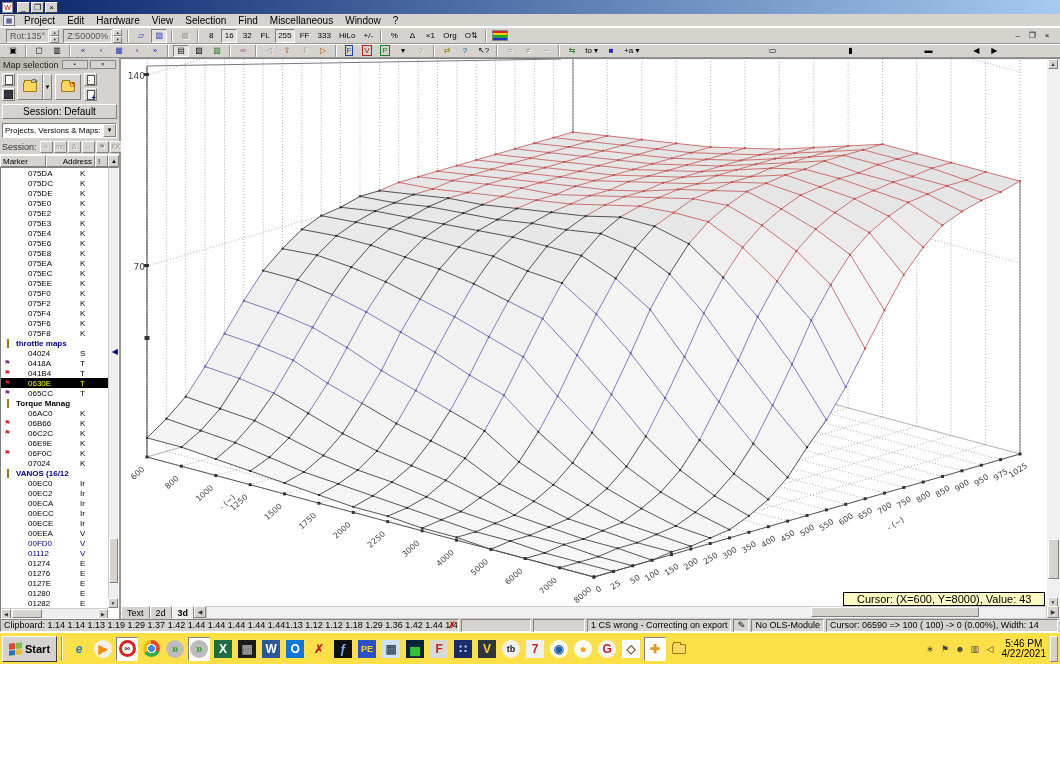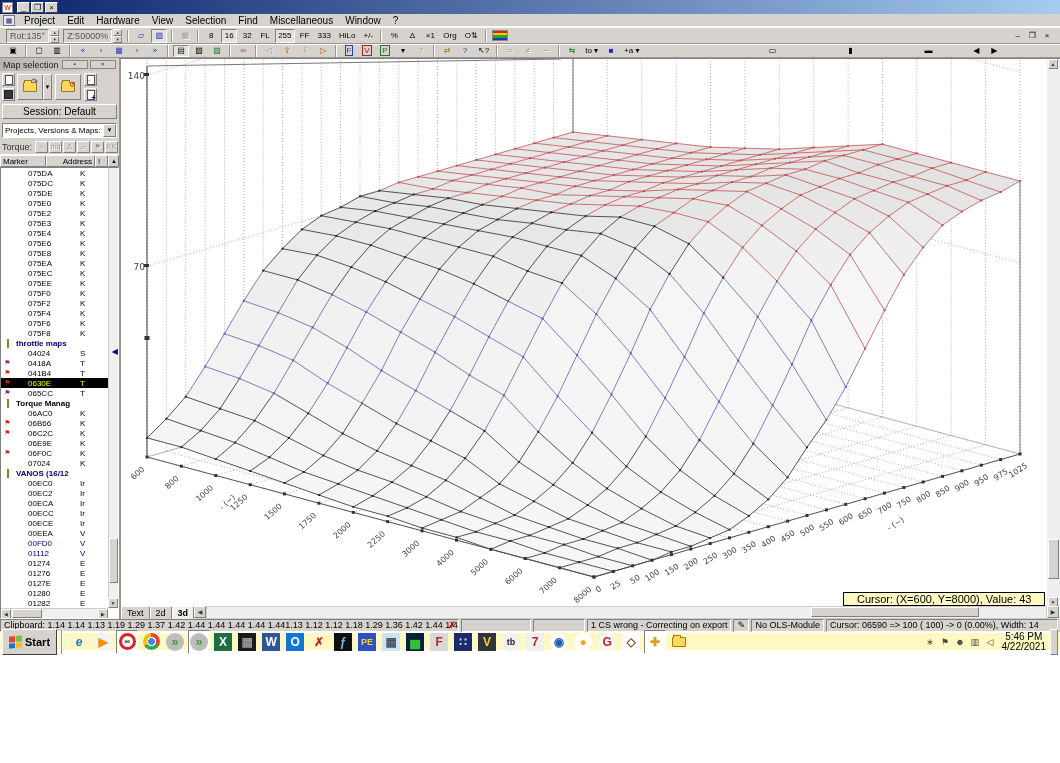"Torque:" span { text: Torque -> Session }
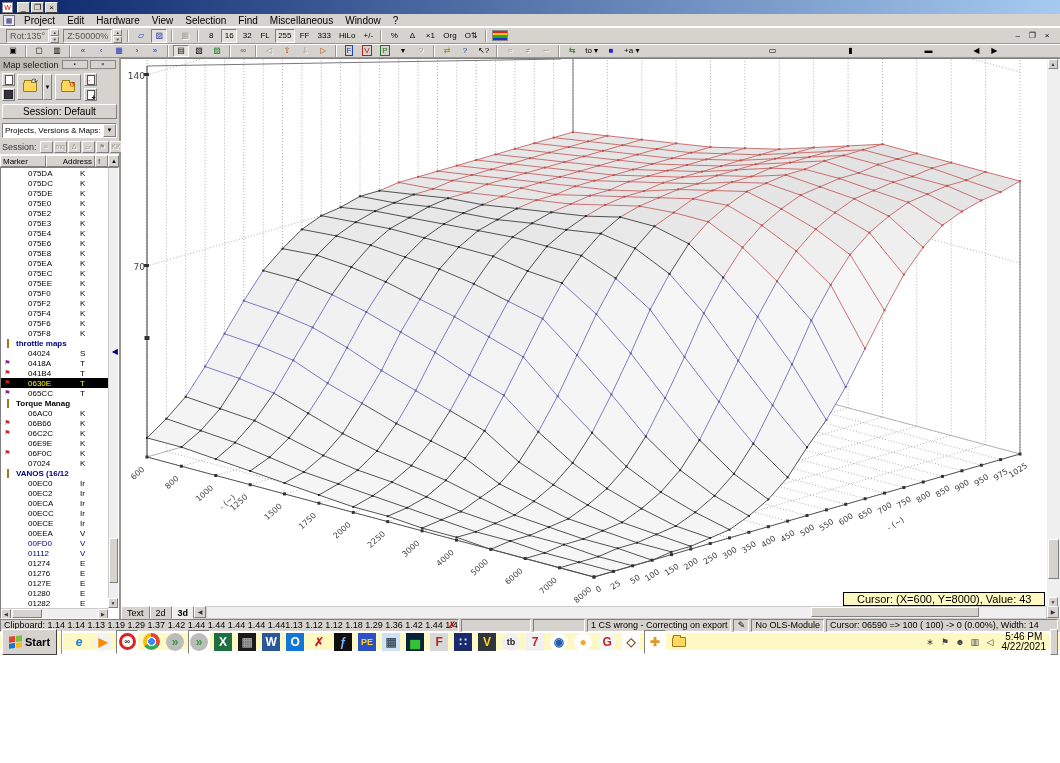"Start" #taskbar { background: #fef9c3 -> #fde047; height: 18px -> 32px }
